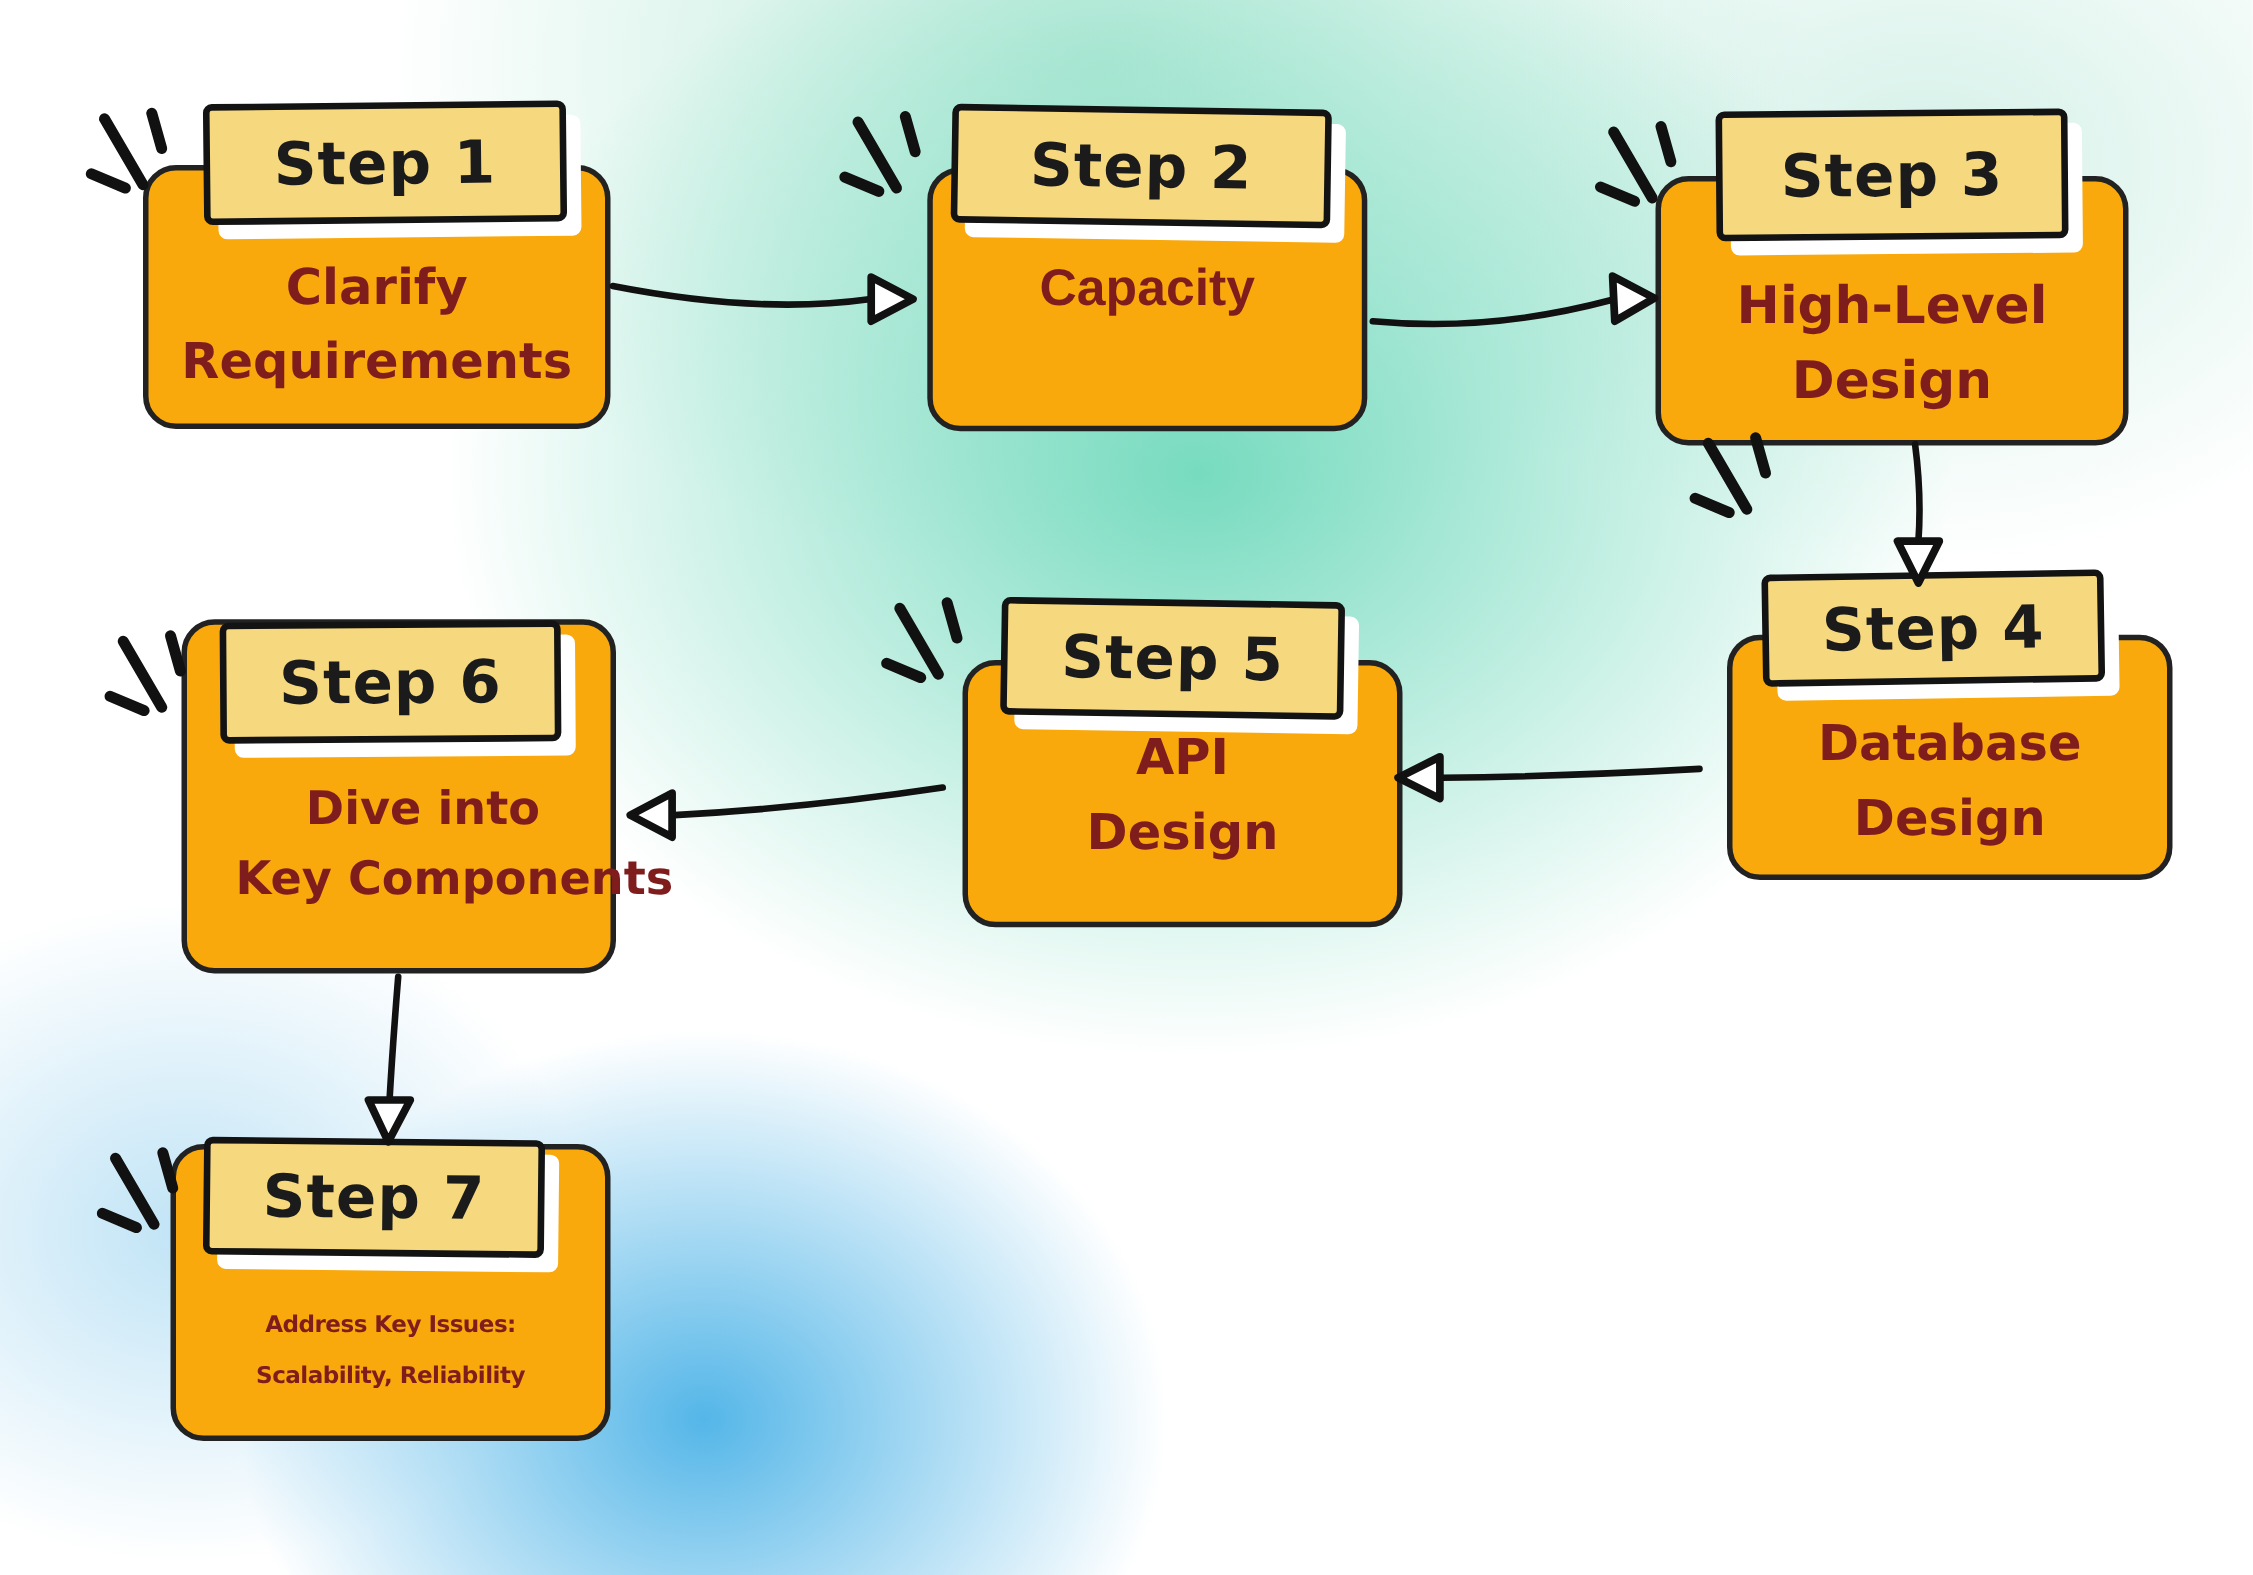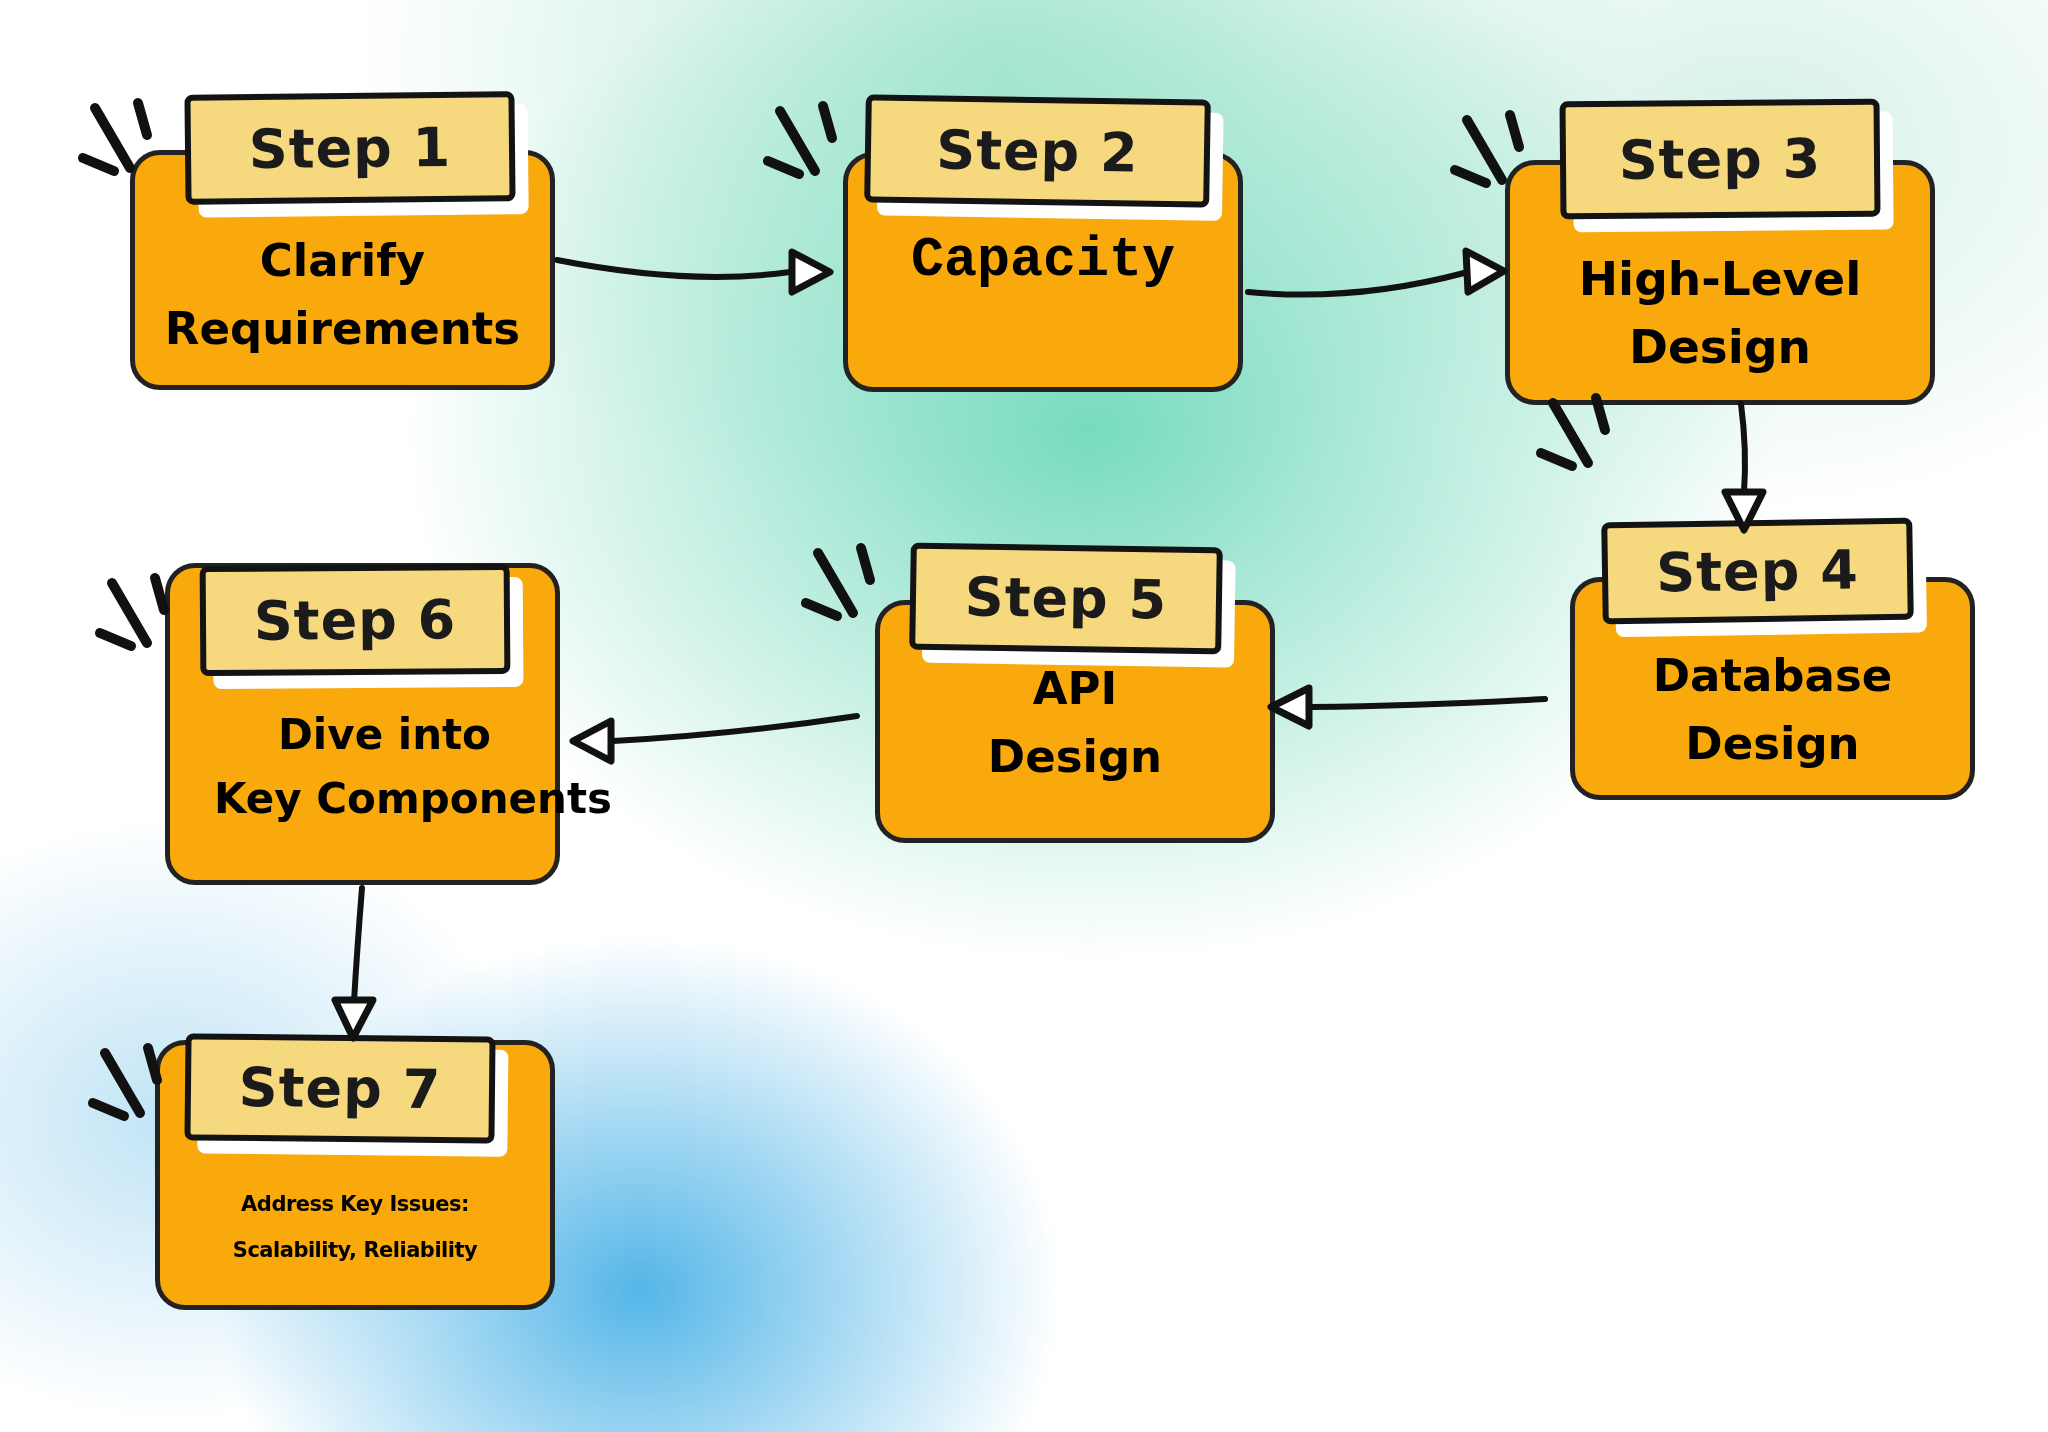"Clarify" .bodyline { color: #000000 -> #7f1d1d }
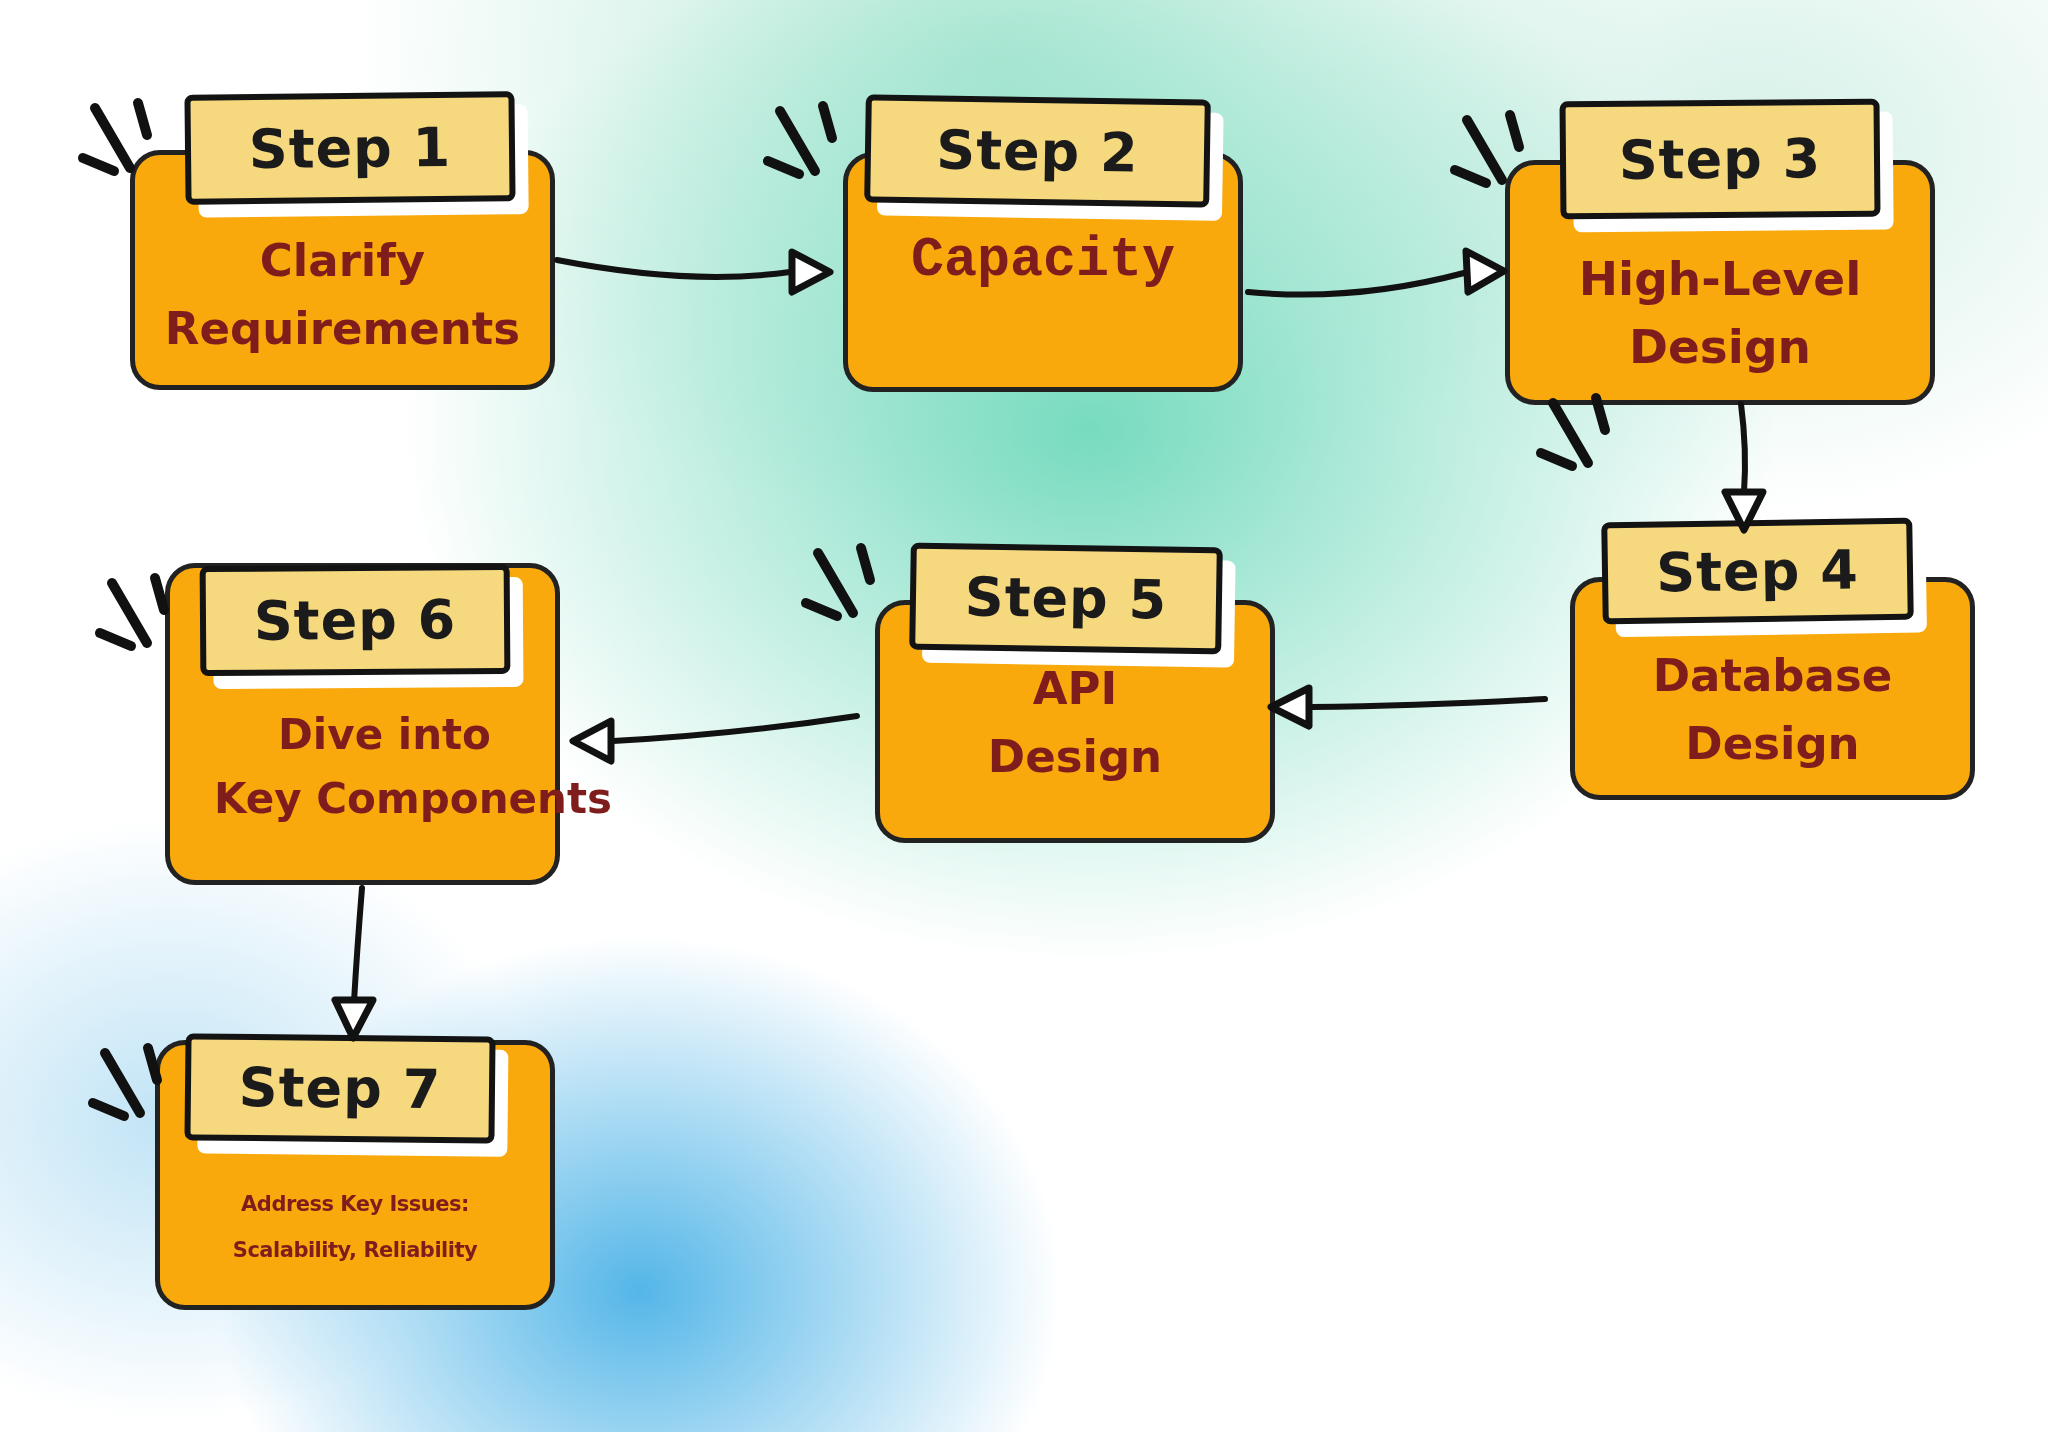"Capacity" .serif .bodyline { font-family: Liberation Mono, monospace -> Liberation Sans, sans-serif; font-size: 55px -> 47px }
